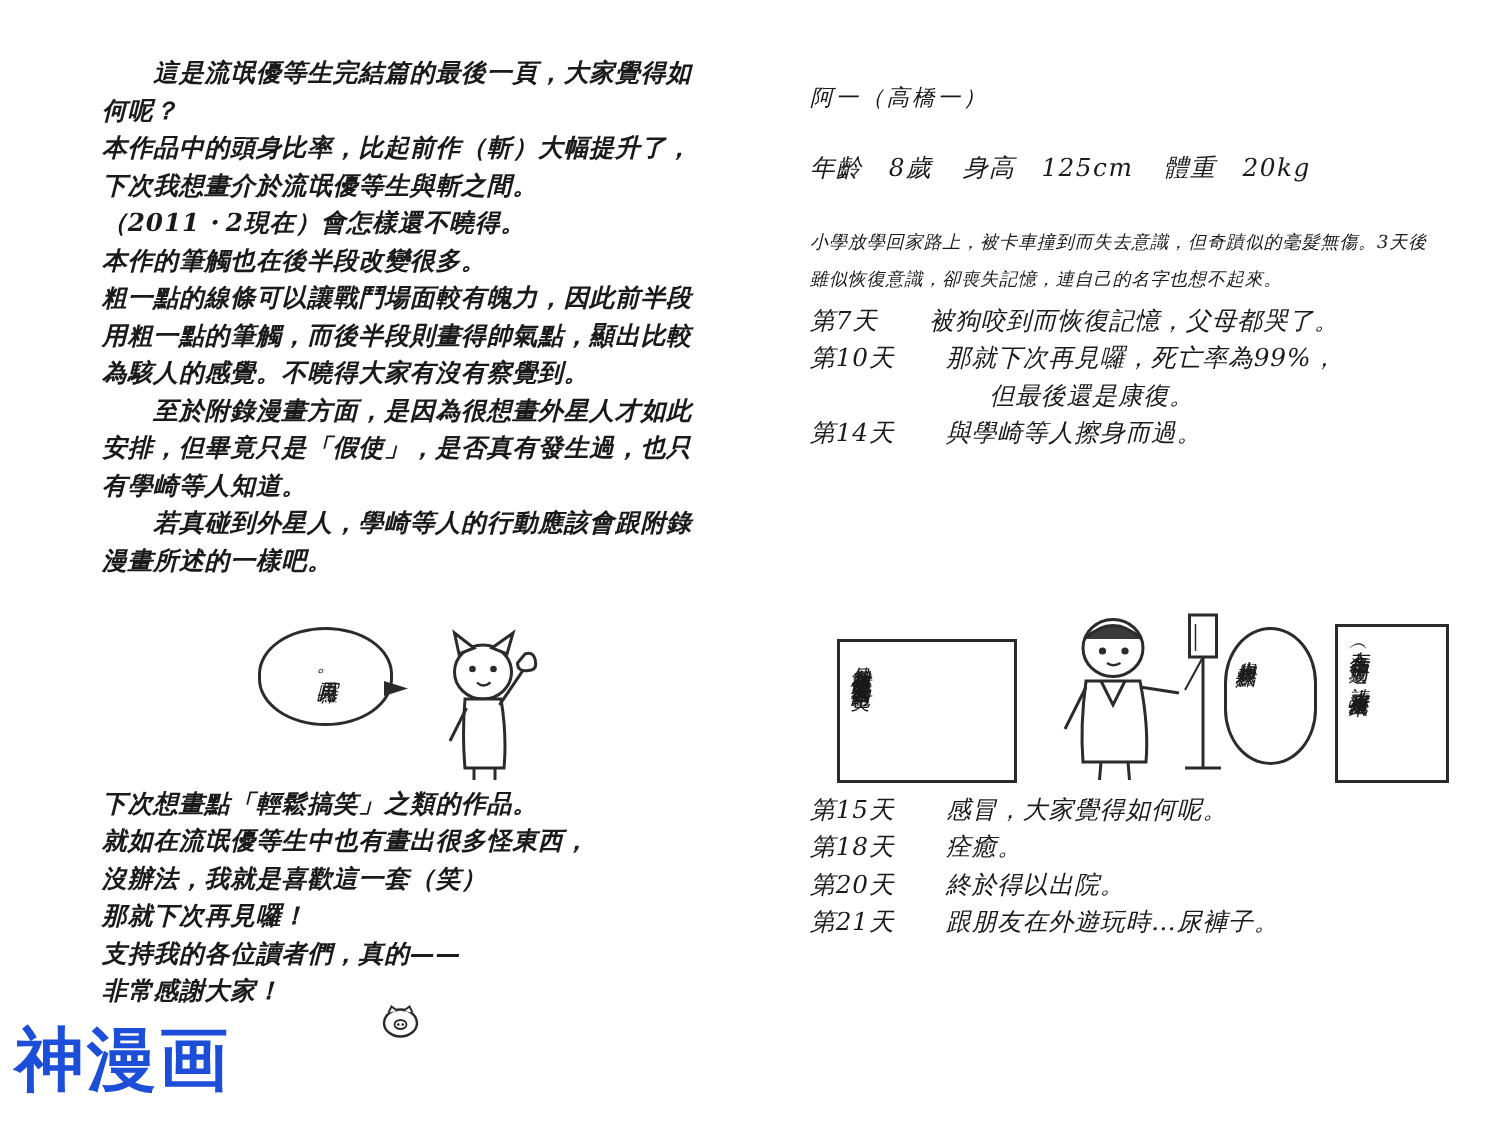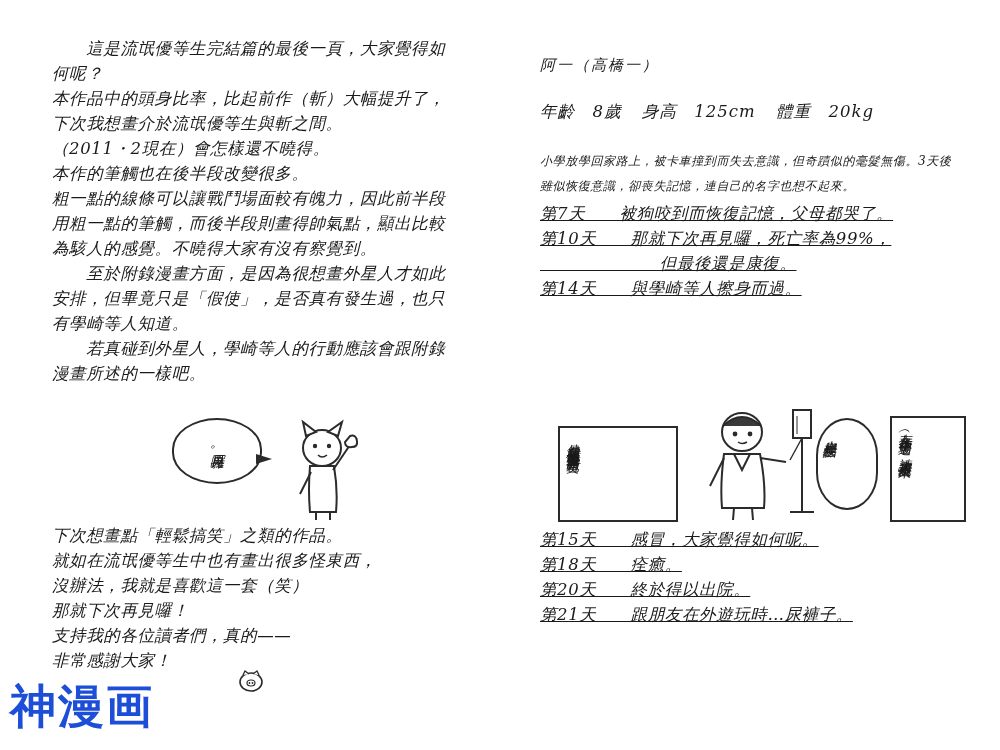"這是流氓優等生完結篇的最後一頁，大家覺得如何呢？" .left-col { font-weight: none -> bold; left: 52px -> 68px }
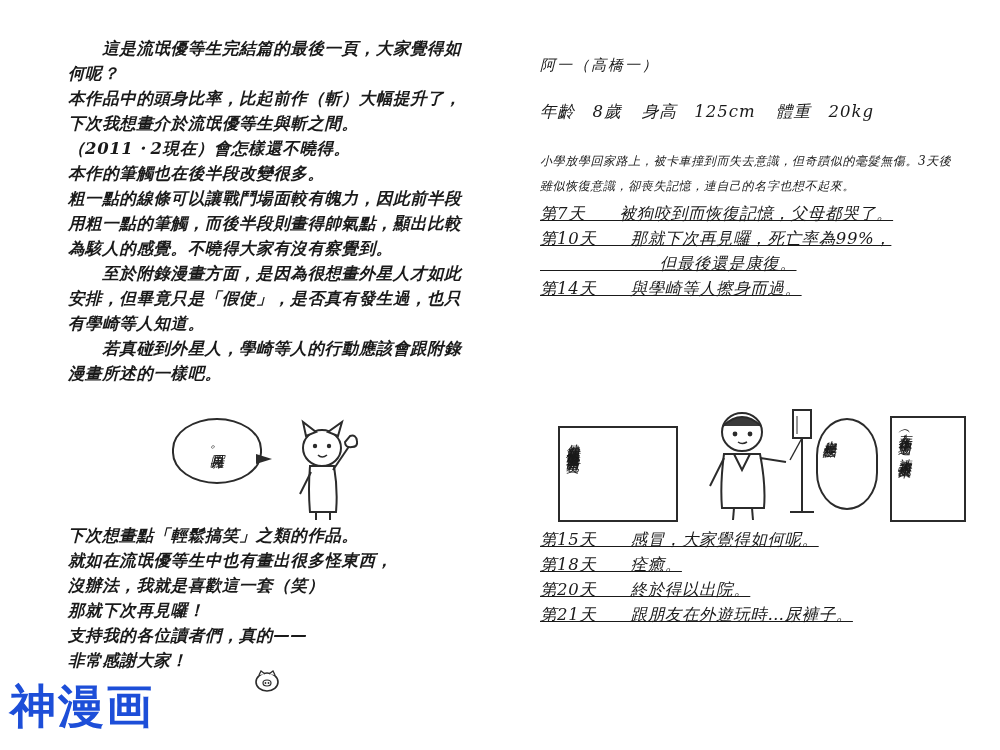"第7天 被狗咬到而恢復記憶，父母都哭了。" .day-line { text-decoration: underline -> none }
